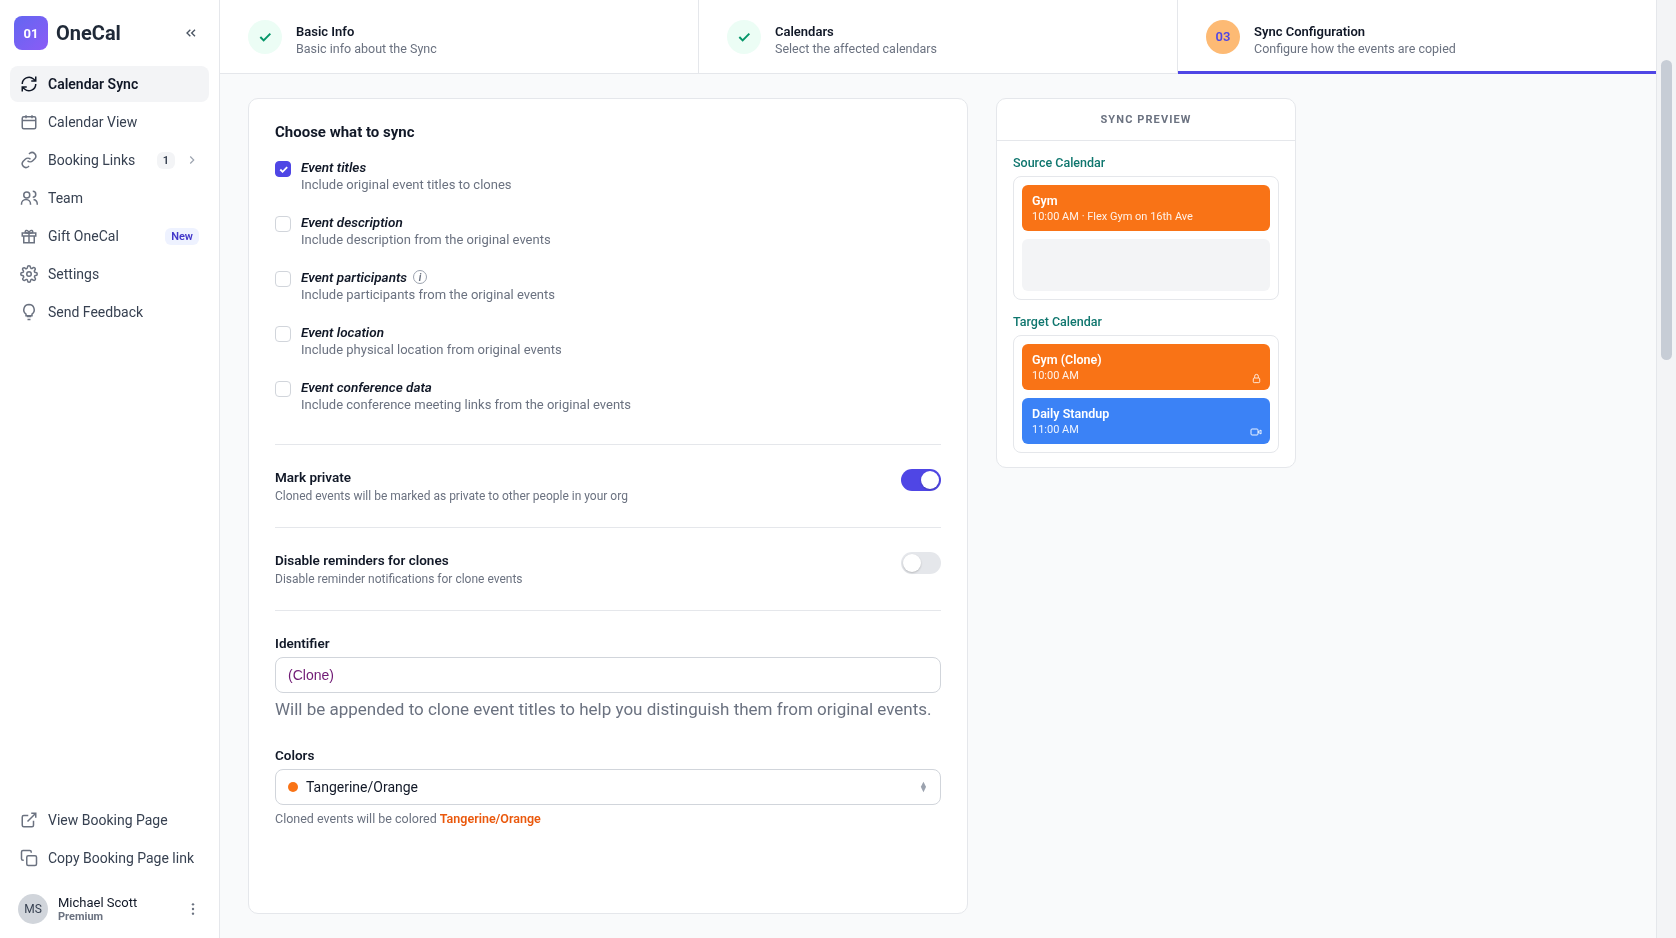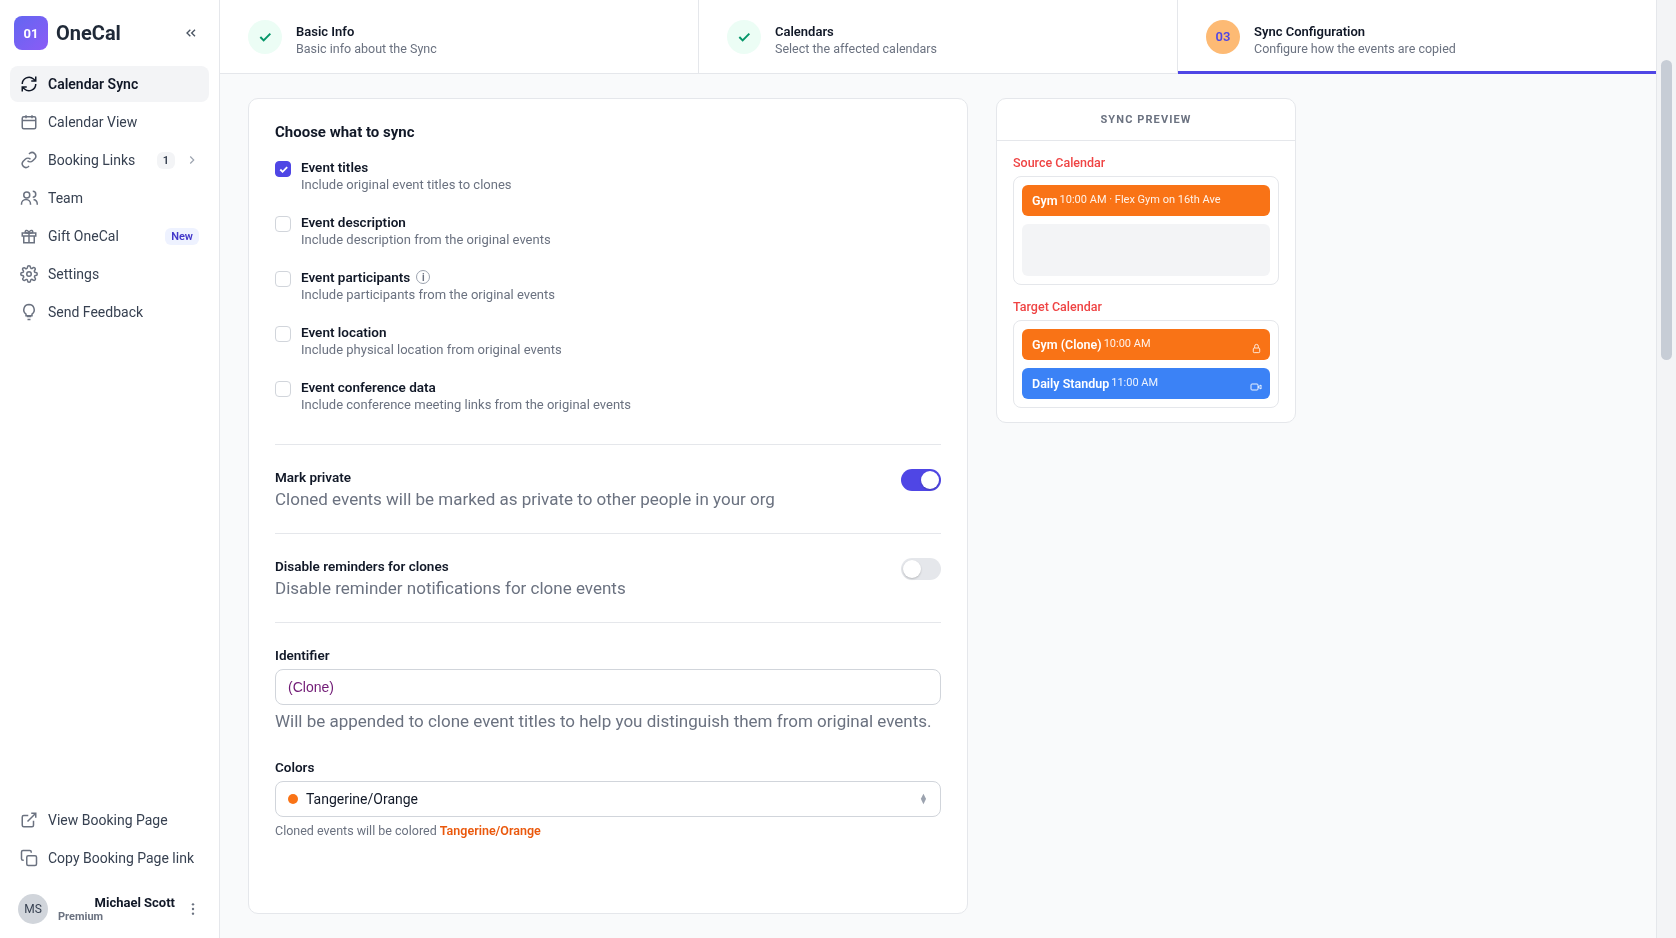"Event titles" .check-title { font-style: none -> italic }
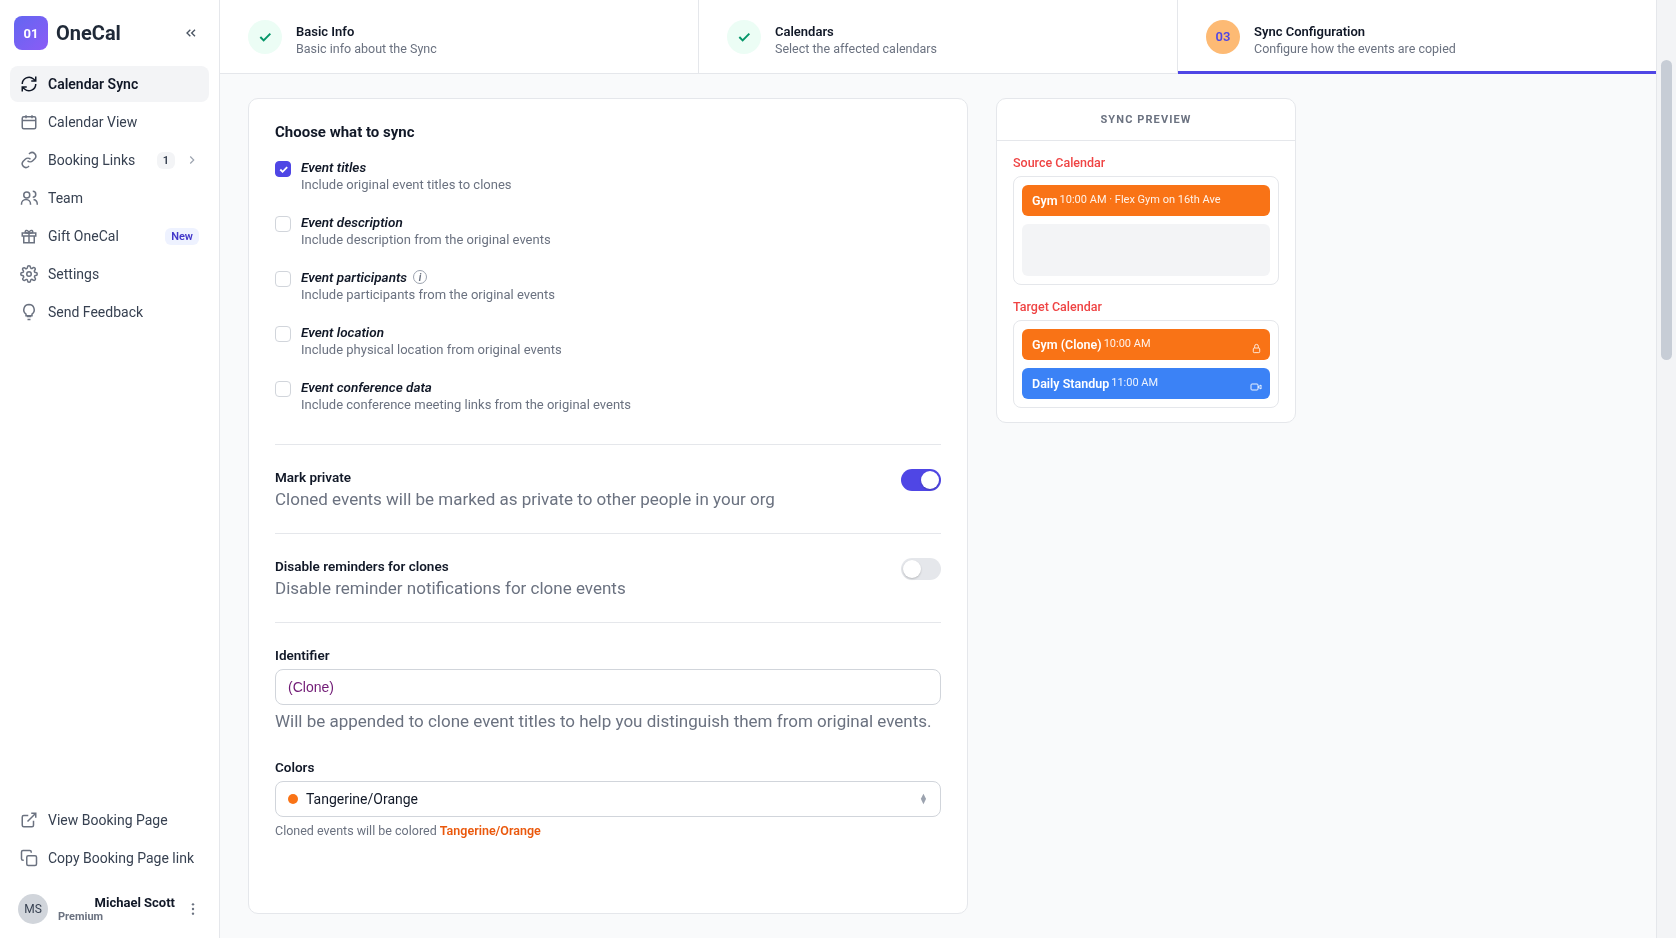"Source Calendar" .cal-label { color: #ef4444 -> #0f766e }
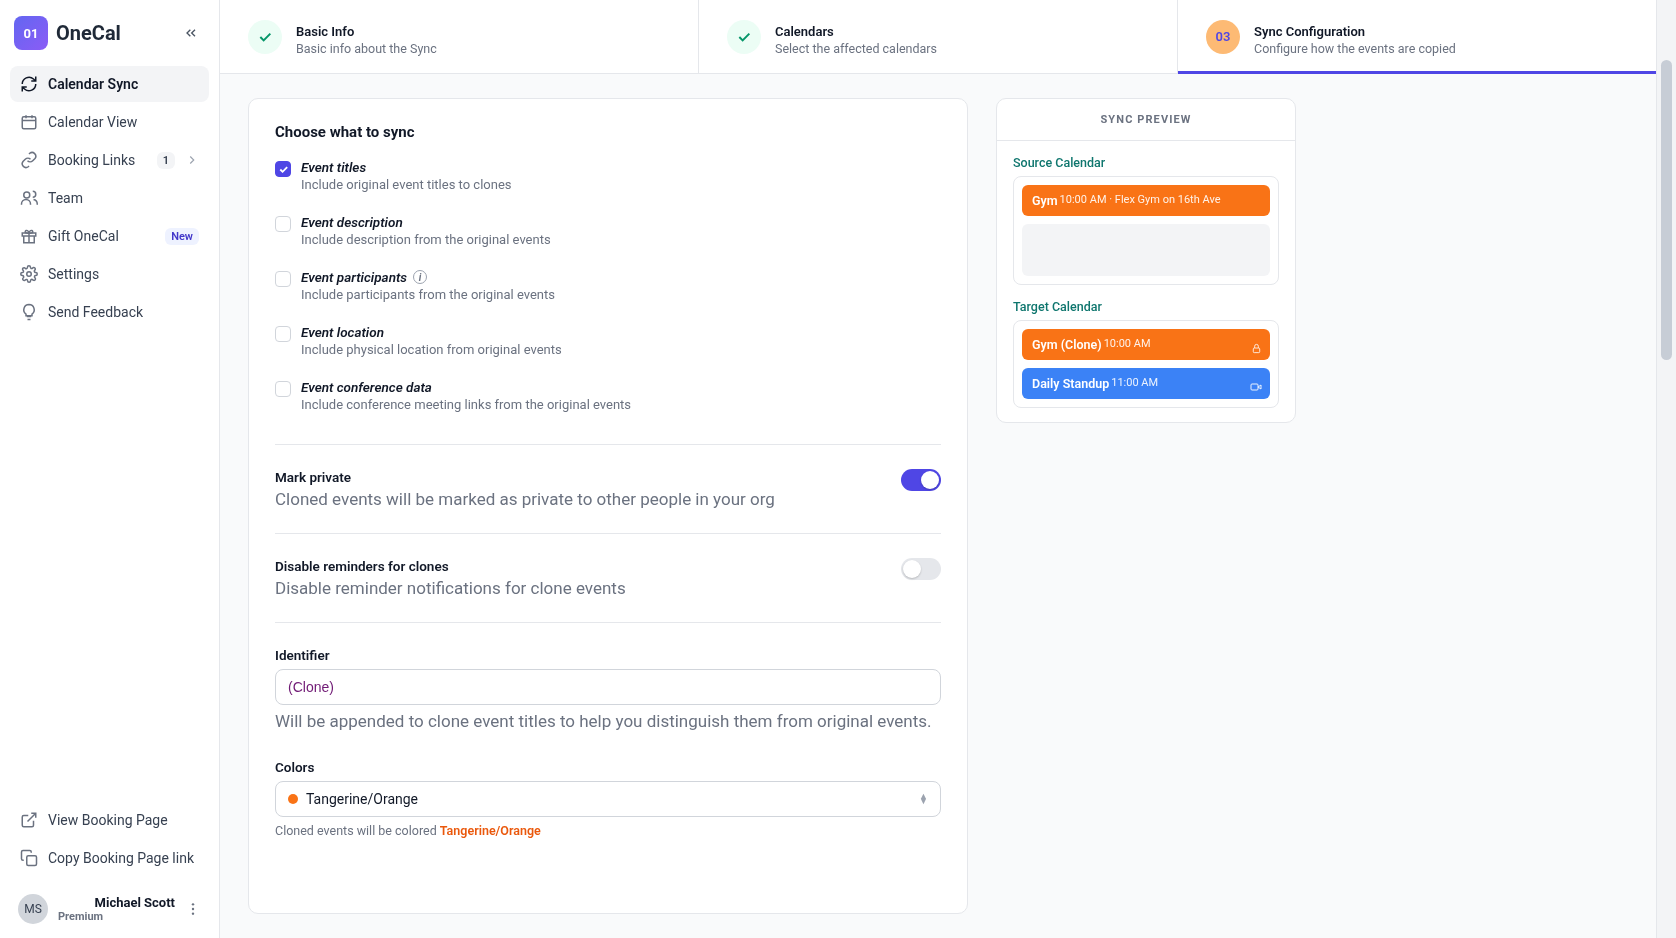"Gym" .event-card { flex-direction: row -> column }
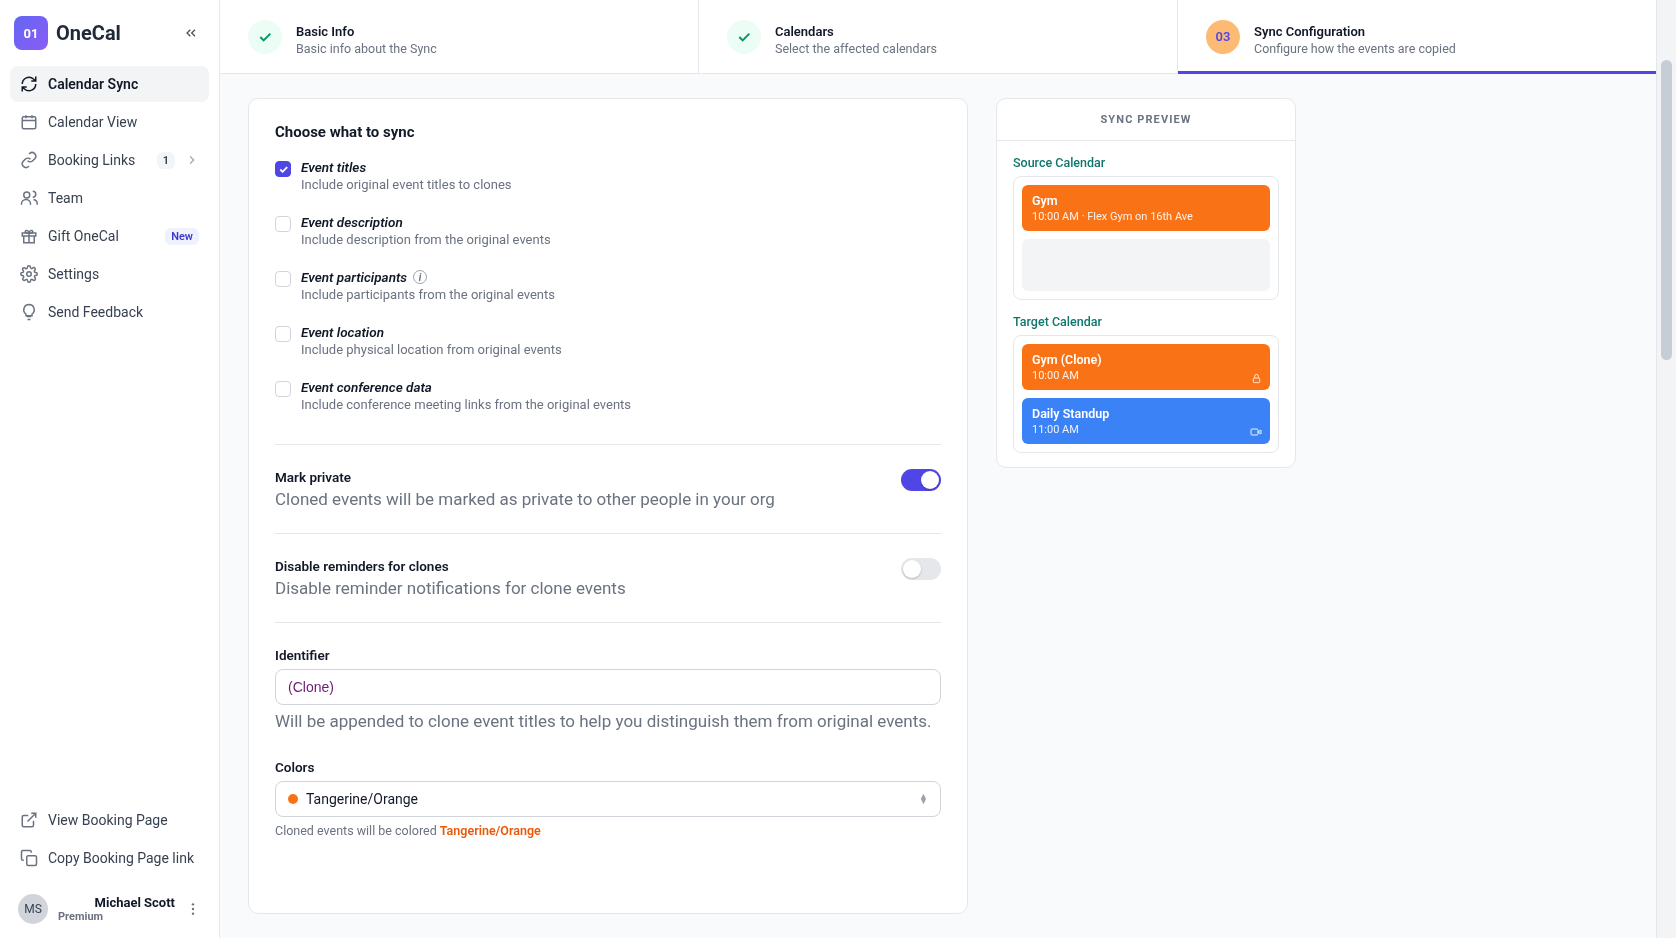"Cloned events will be marked" .opt-sub { font-size: 17px -> 12px }
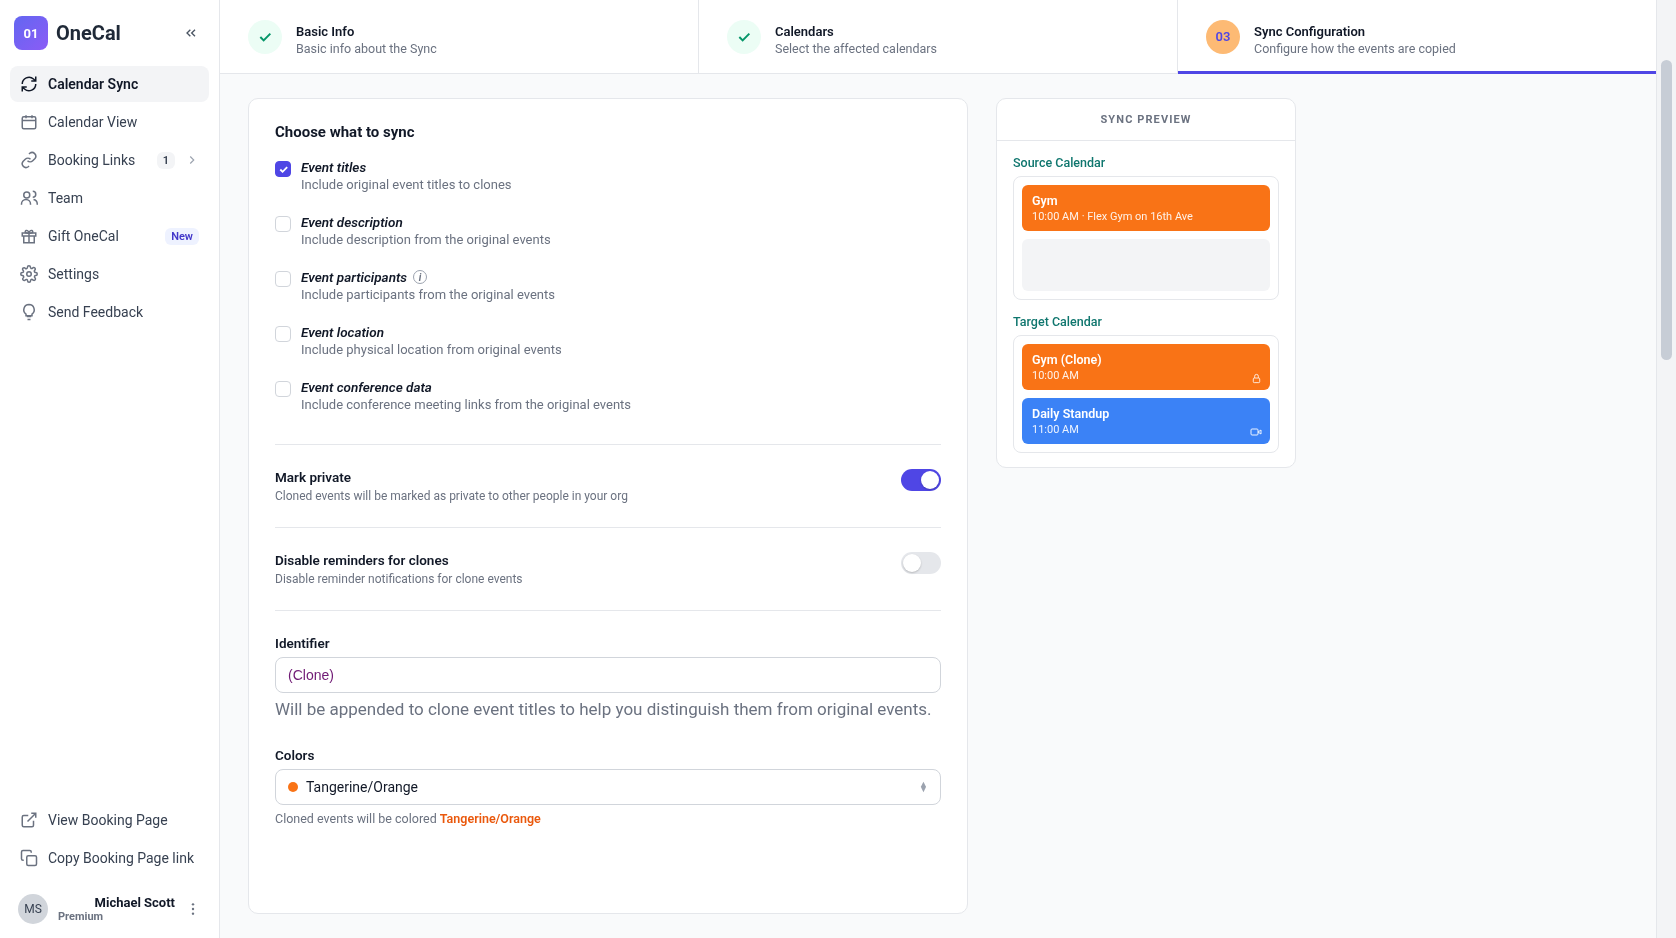"Michael Scott" .user-name { font-weight: 700 -> 400; text-align: right -> none }
